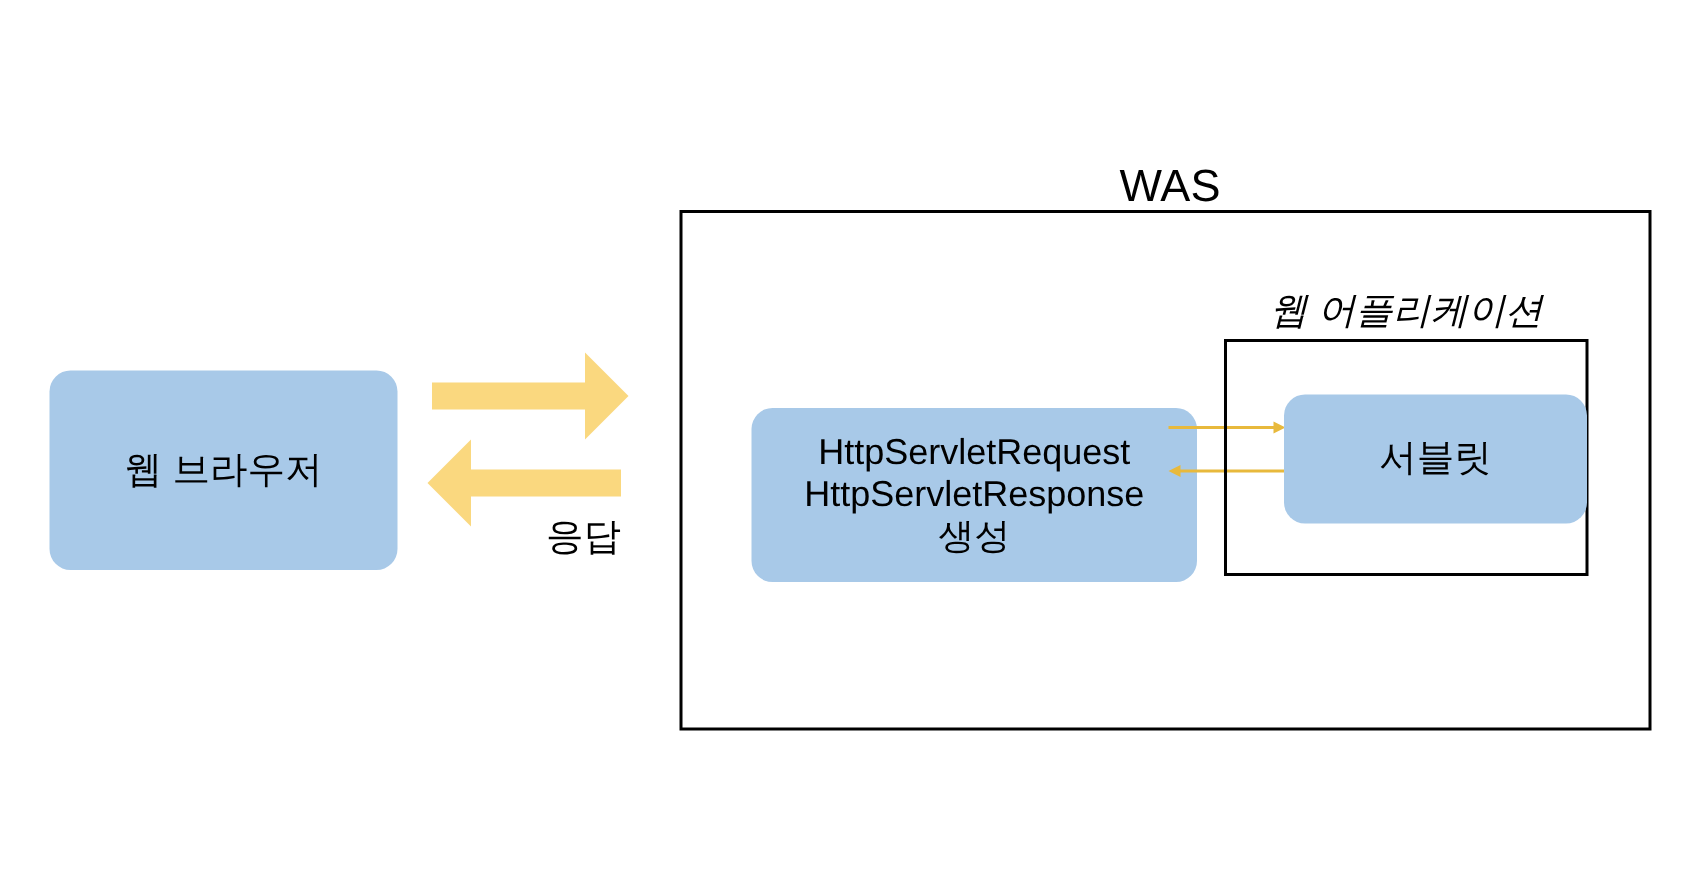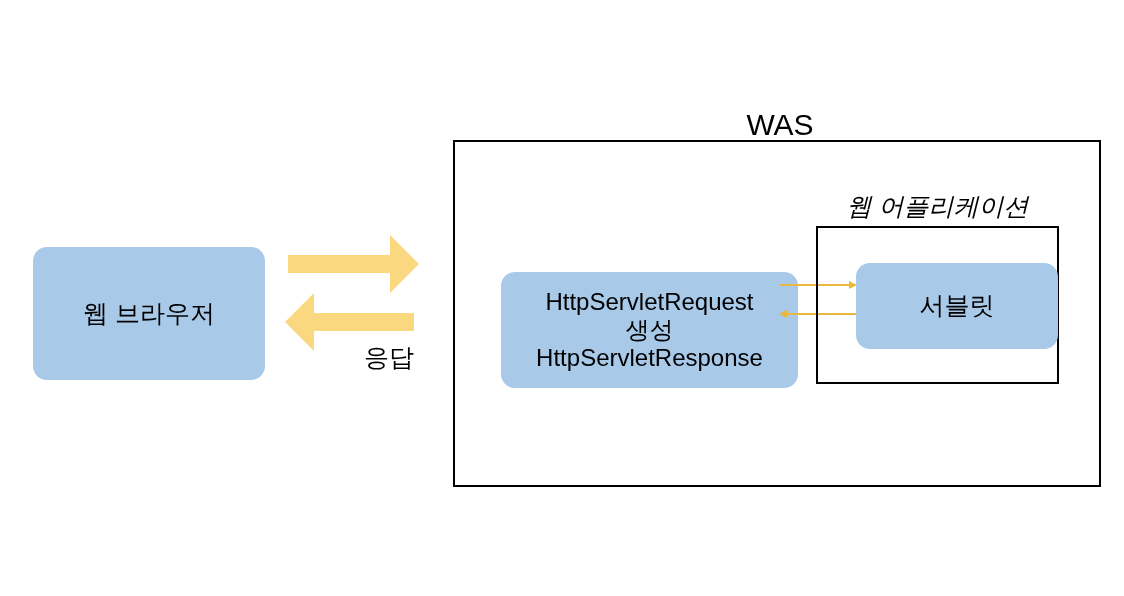"생성" div { order: before "HttpServletResponse" -> after "HttpServletResponse" }
